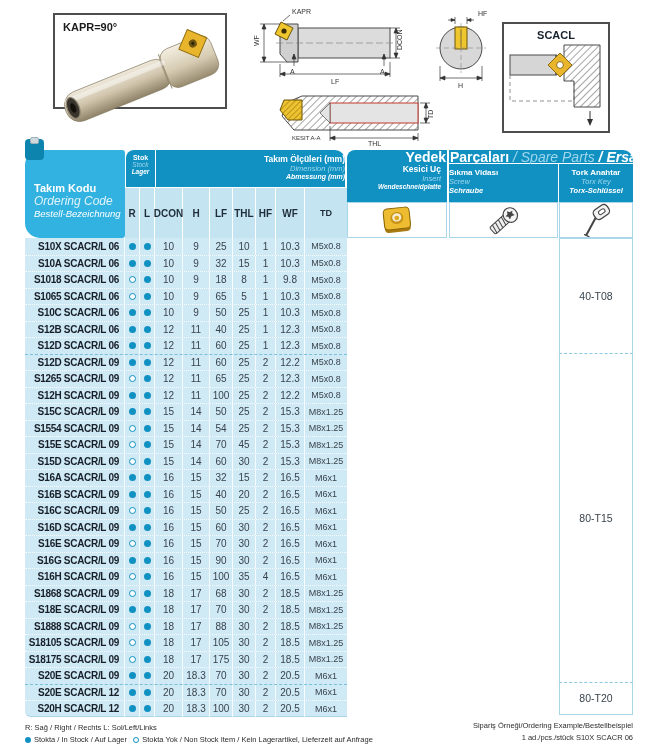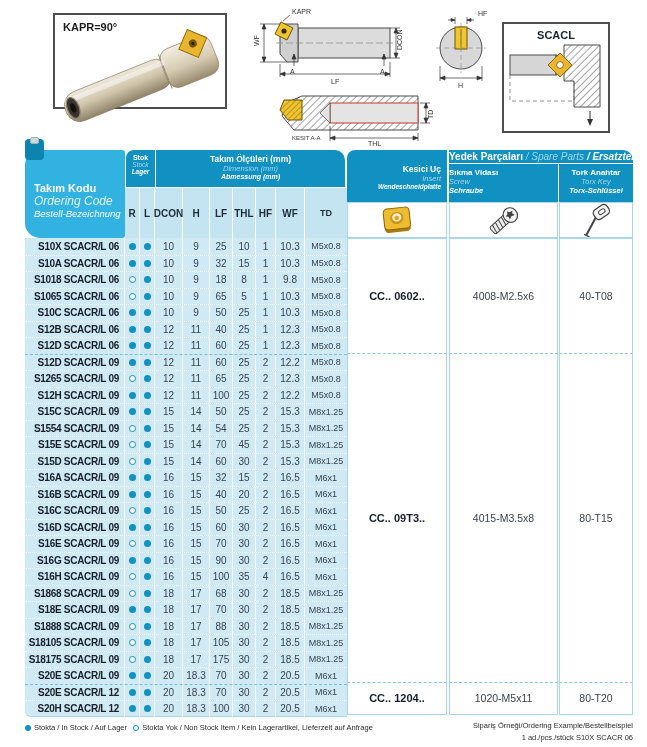"Takım Ölçüleri (mm)" .dim-hdr { text-align: center -> right }
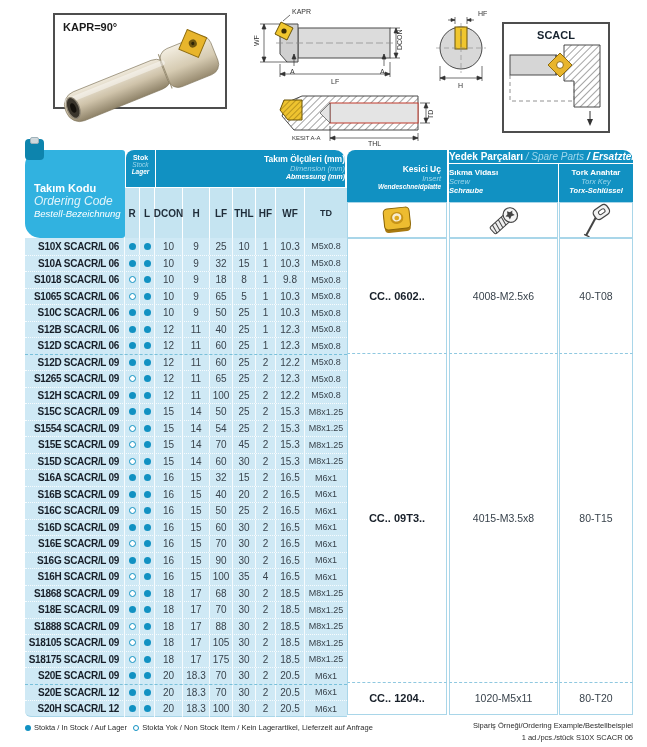"Yedek Parçaları" .banner { font-size: 10px -> 14px; justify-content: flex-start -> center }
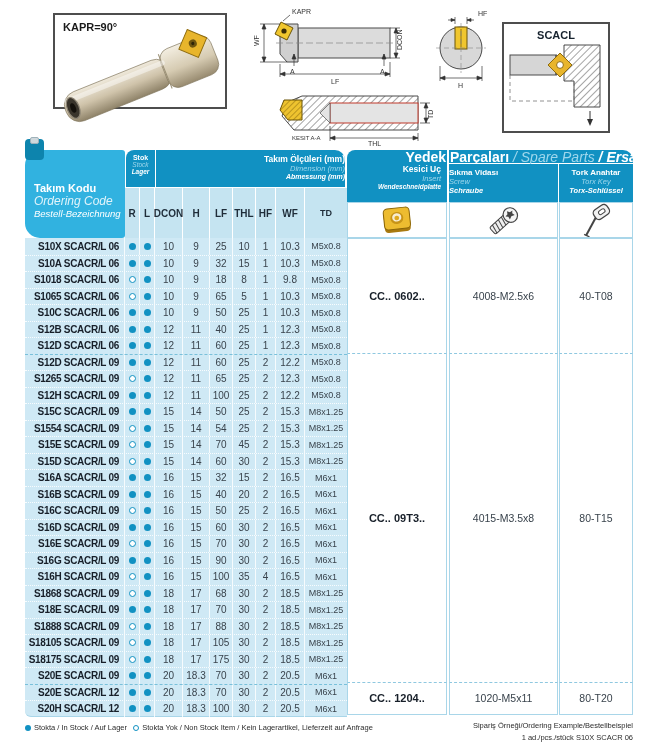"CC.. 0602.." div.gcol { html: <div> <div>CC.. 0602..</div> <div>CC.. 09T3..</div> <div>CC.. 1204..</div> </div> -> none }
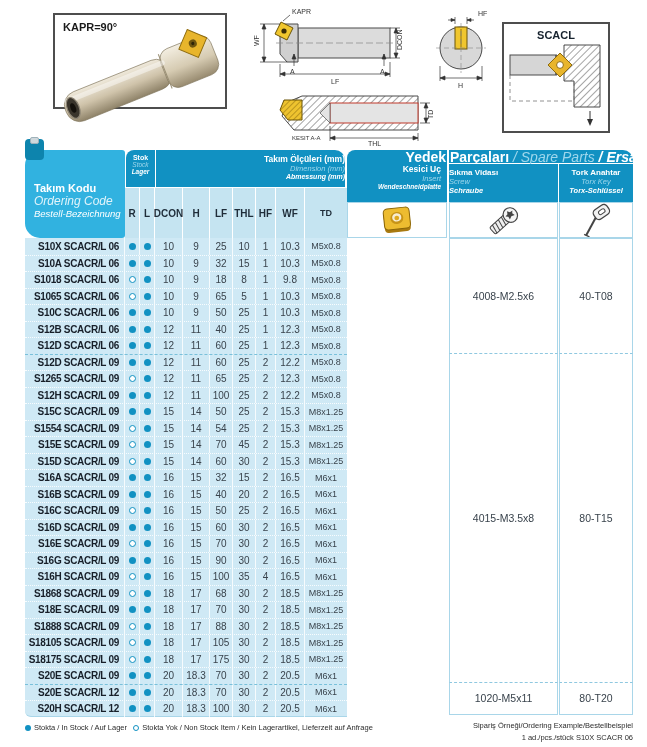"4008-M2.5x6" div.gcol { html: <div> <div>4008-M2.5x6</div> <div>4015-M3.5x8</div> <div>1020-M5x11</div> </div> -> none }
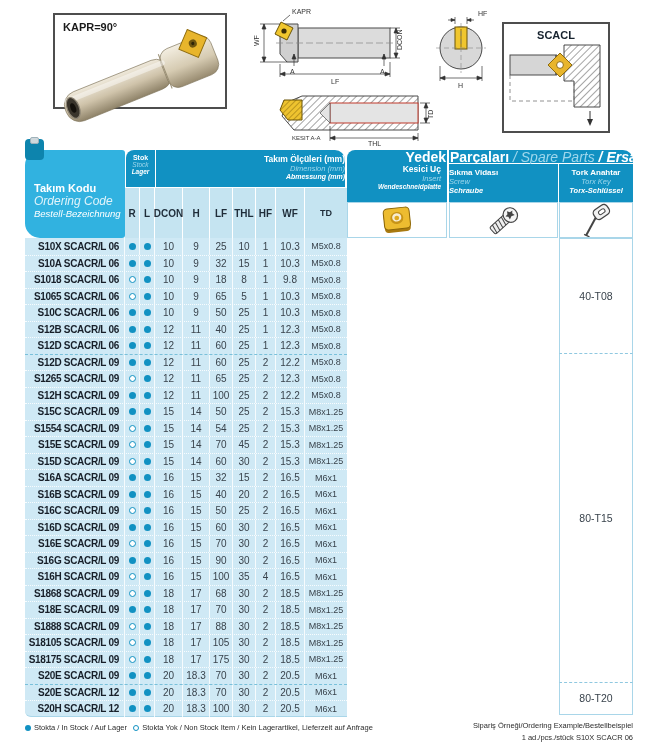"R: Sağ / Right /" div { html: none -> <div>R: Sağ / Right / Rechts L: Sol/Left/Links</div> }
